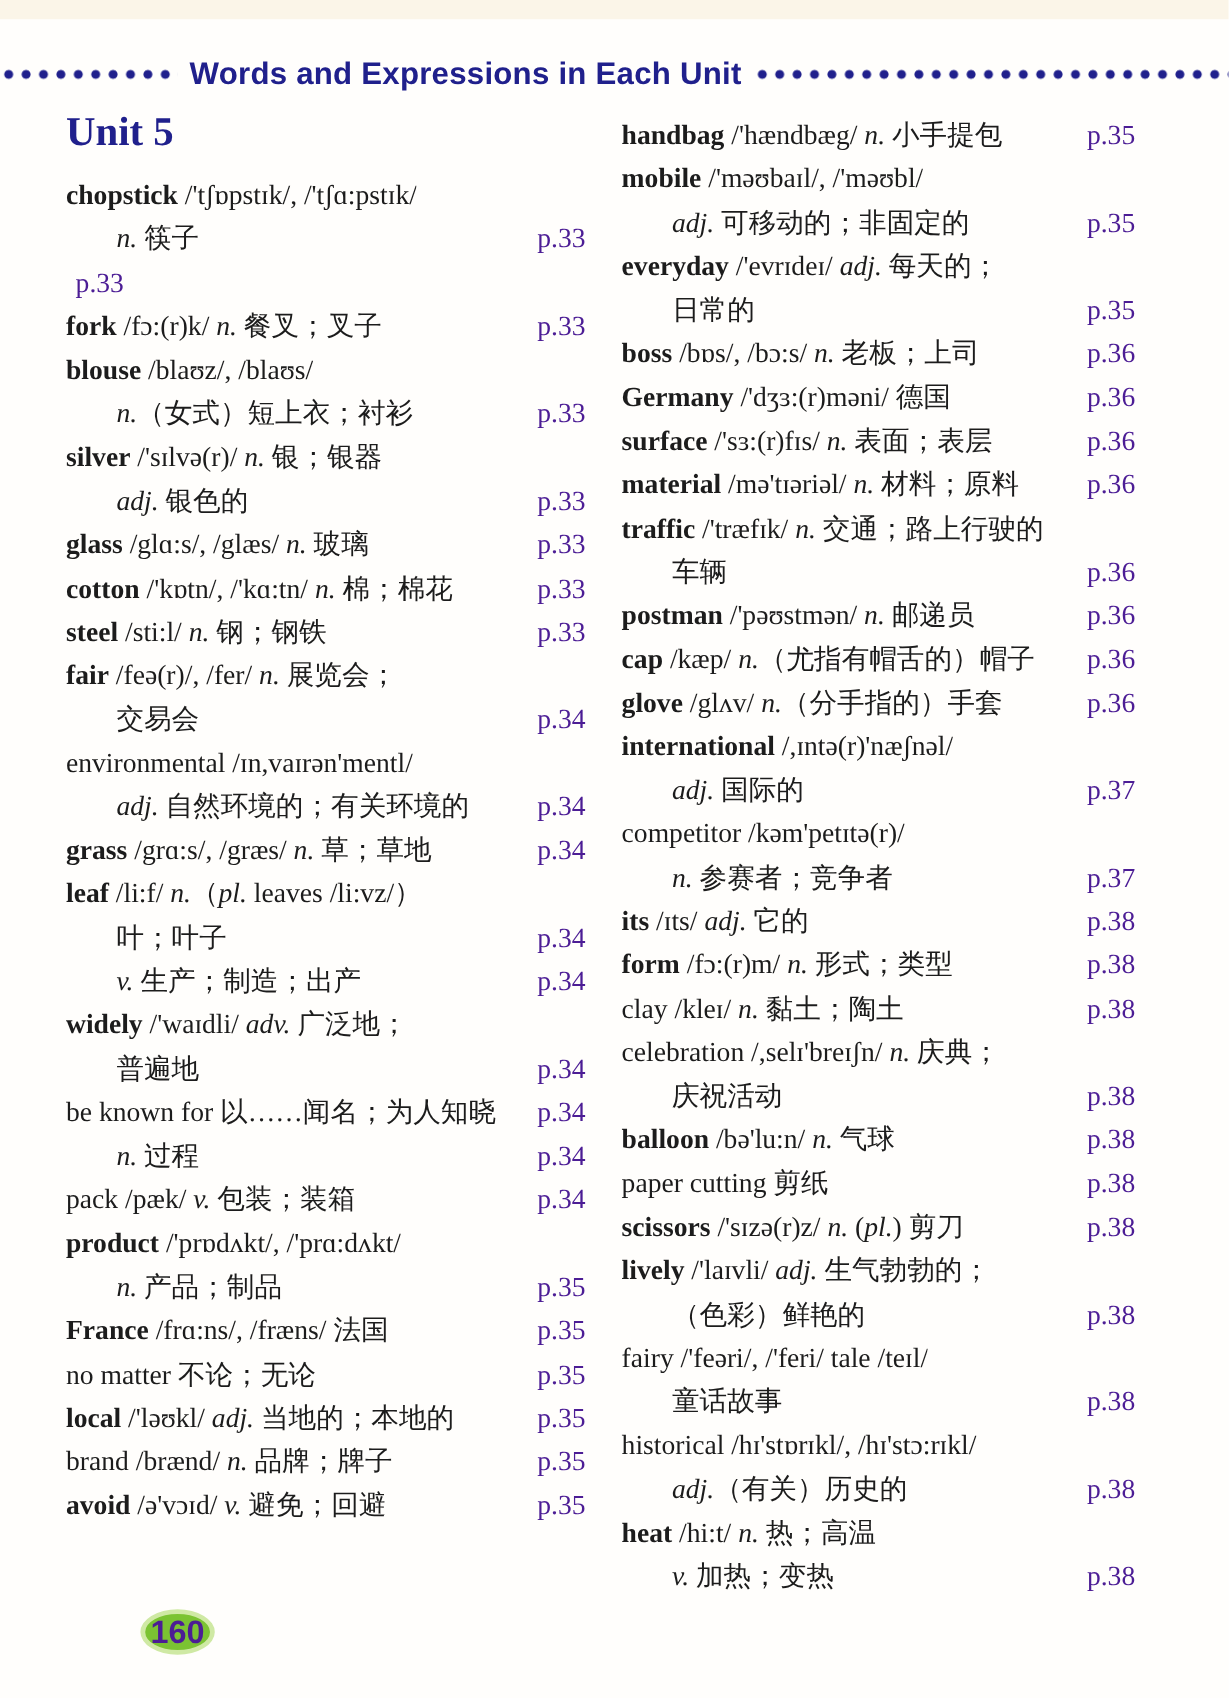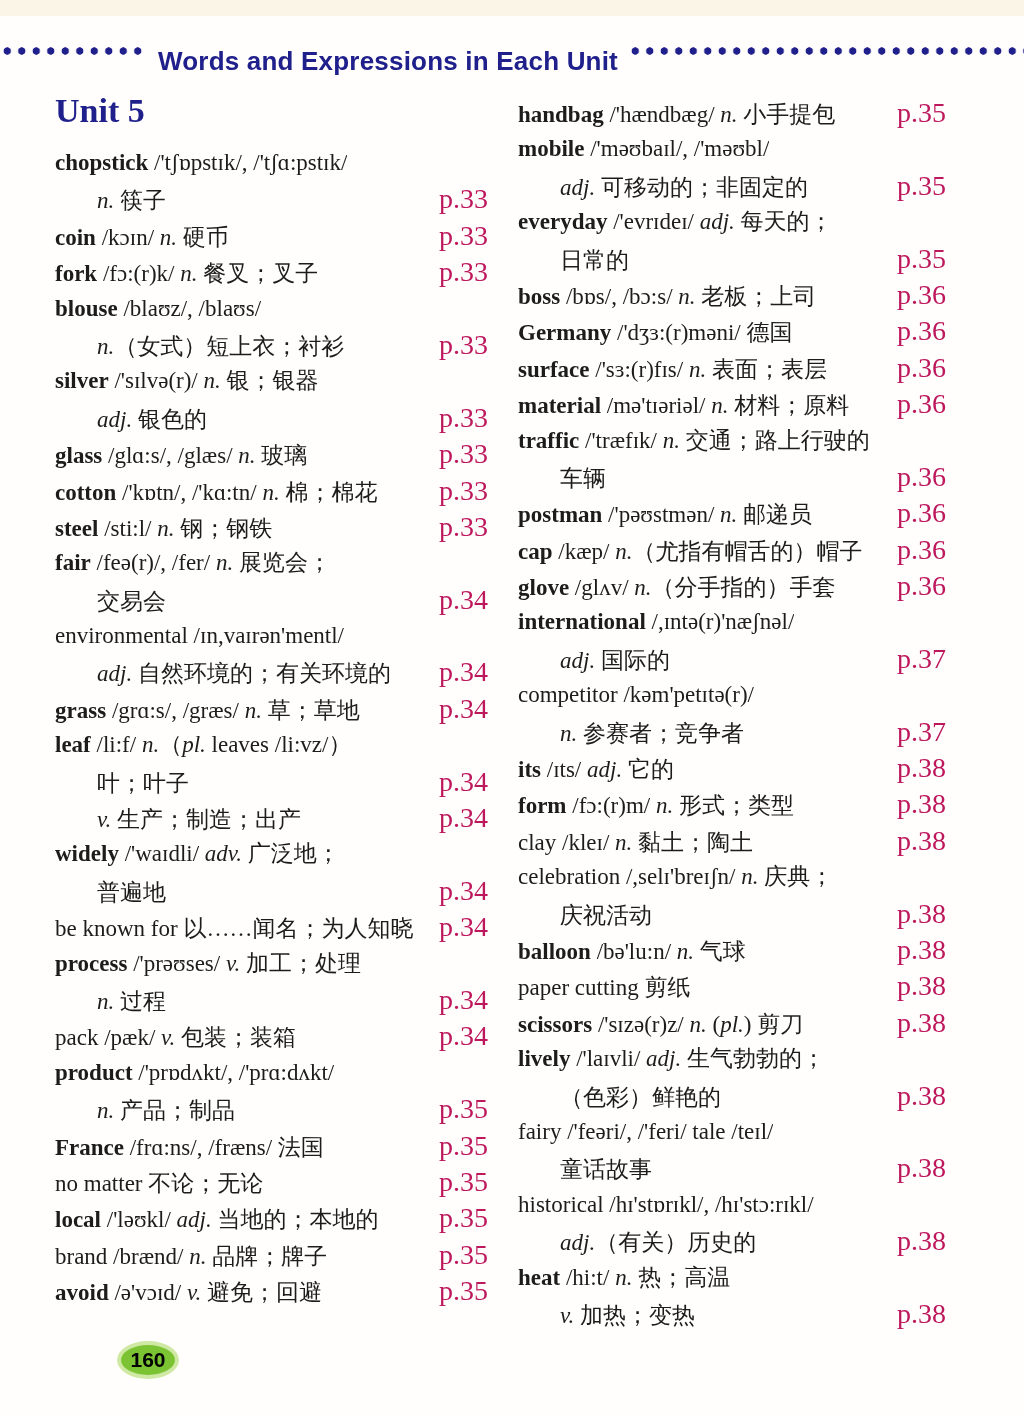"Words and Expressions in Each" .header { align-items: flex-start -> center }
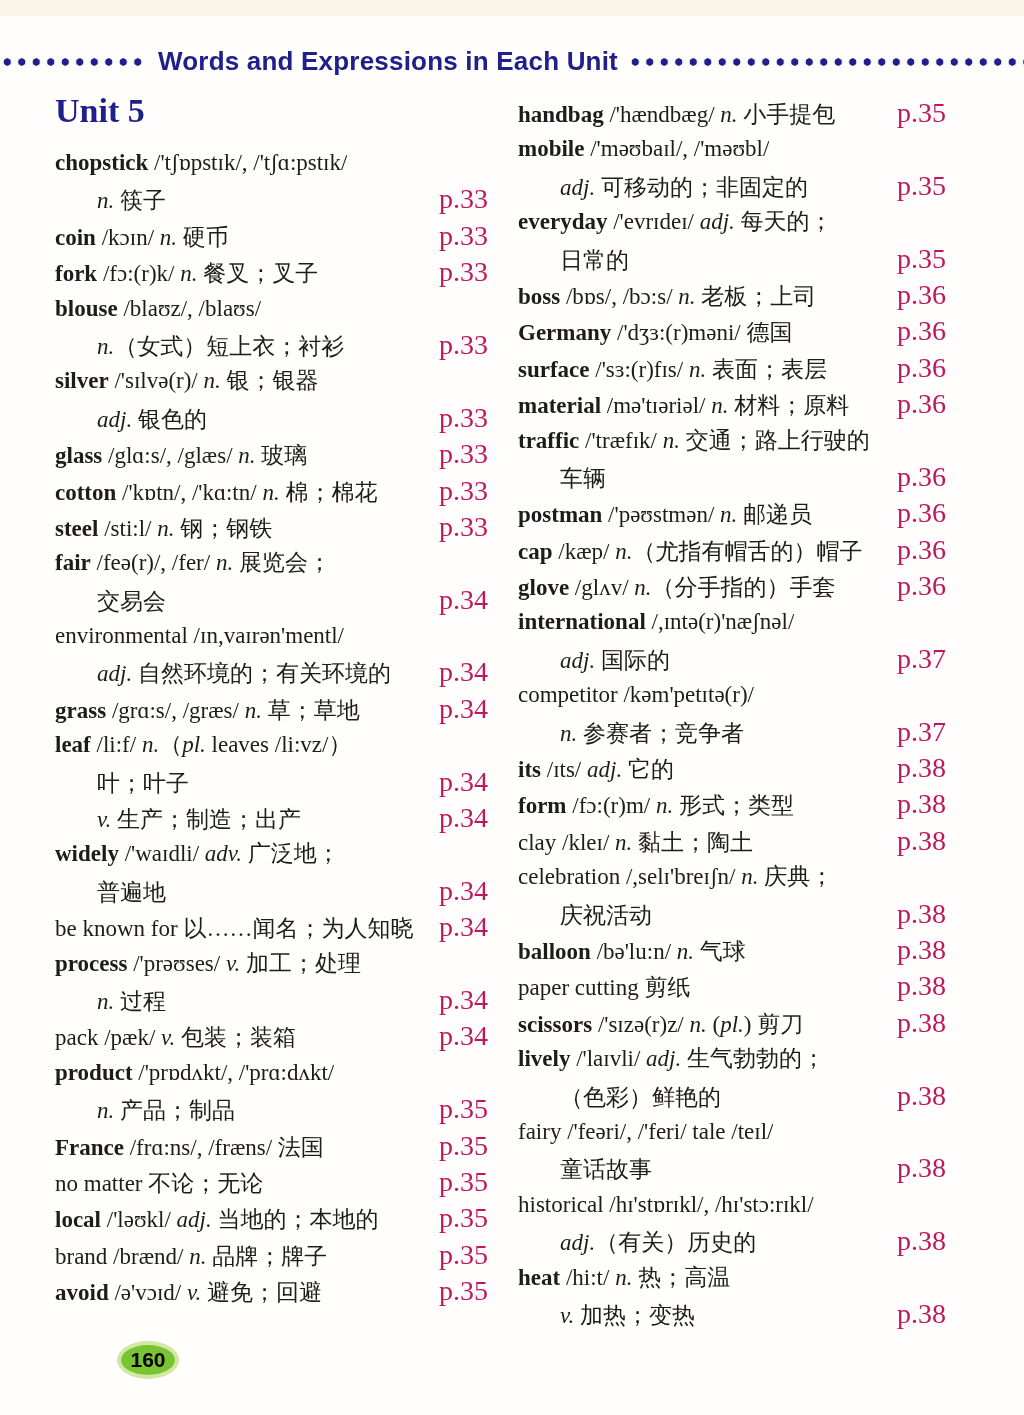"p.35" .page-ref { color: #be185d -> #4c1d95; font-size: 28px -> 23px }
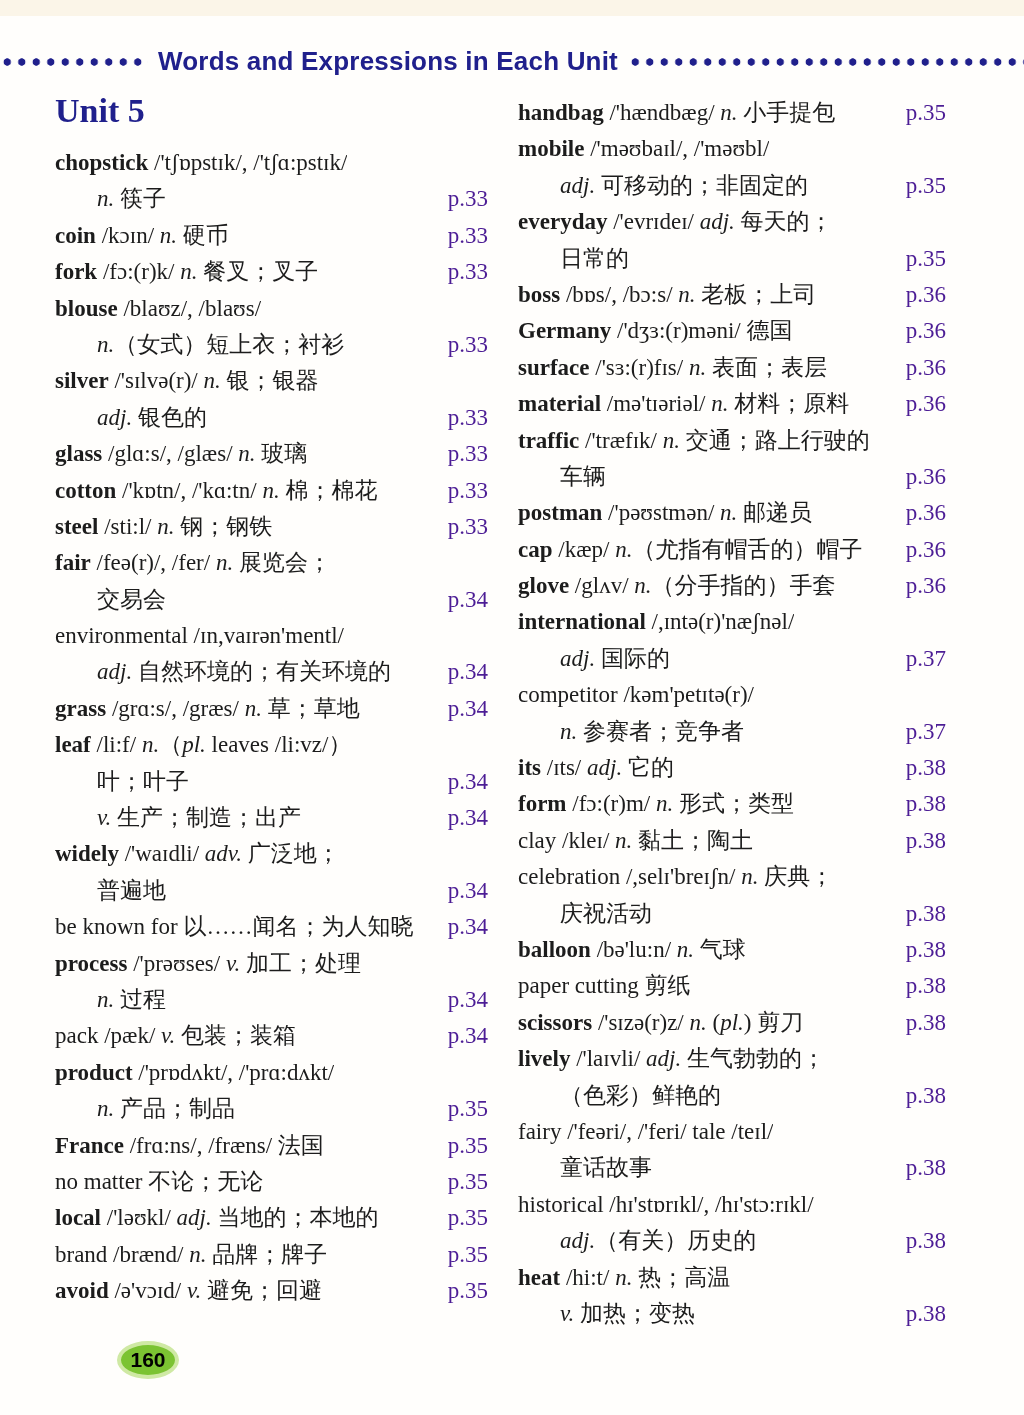"coin /kɔɪn/ n. 硬币" span.line-text { html: <span><span>coin</span><span> /kɔɪn/ </span><span>n.</span><span> 硬币</span></span> -> none }
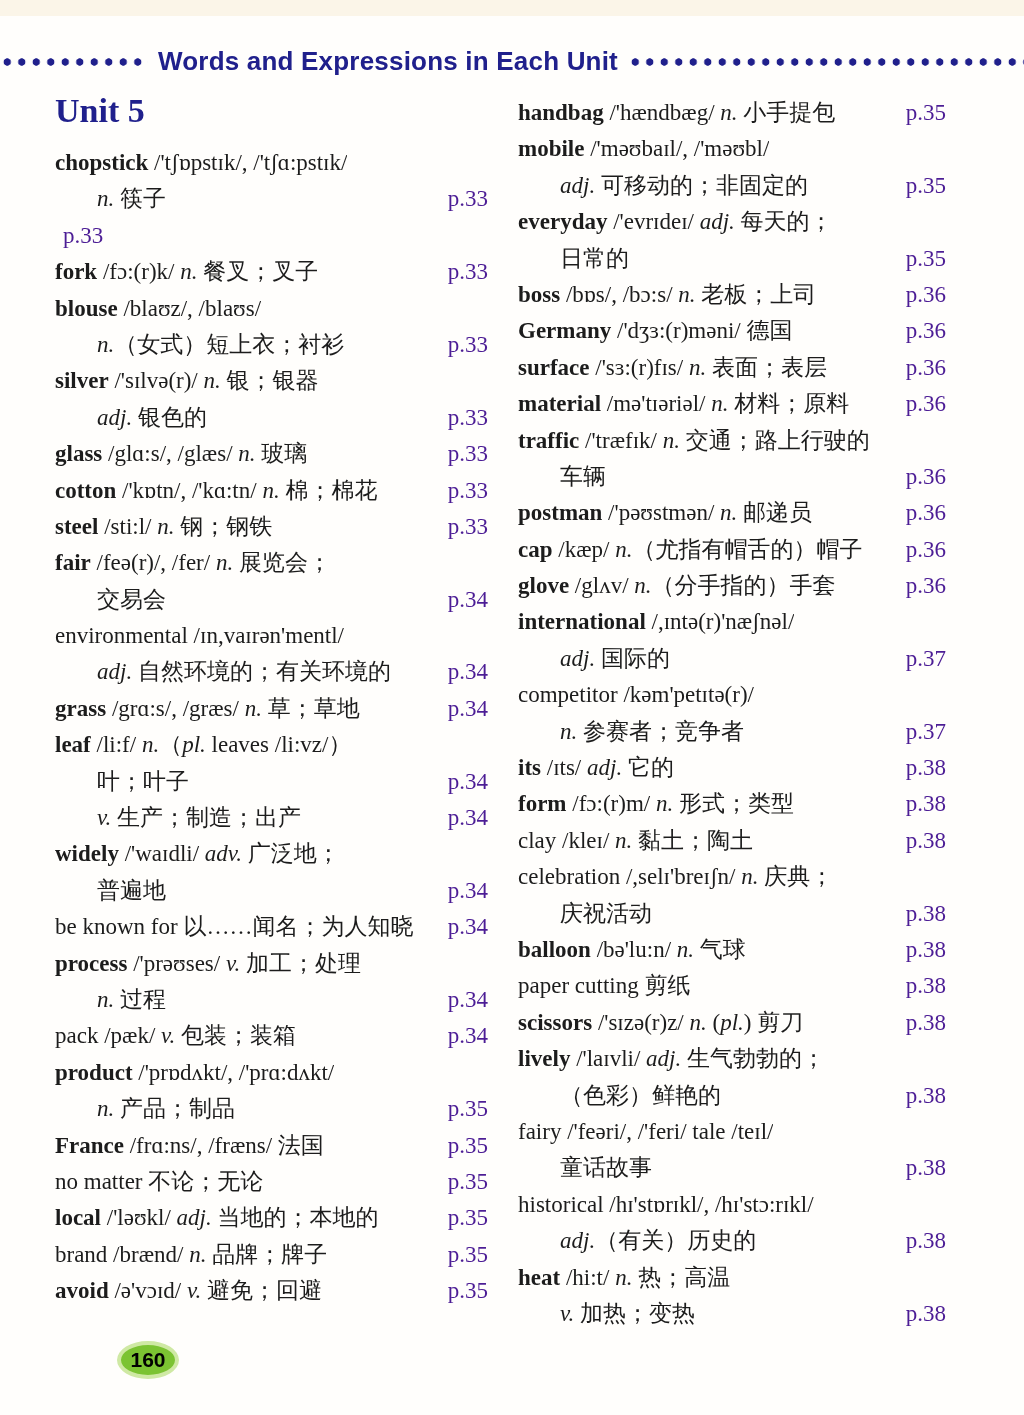"process /'prəʊses/ v. 加工；处理" div.word-line { html: <div> <span><span>process</span><span> /'prəʊses/ </span><span>v.</span><span> 加工；处理</span></span> </div> -> none }
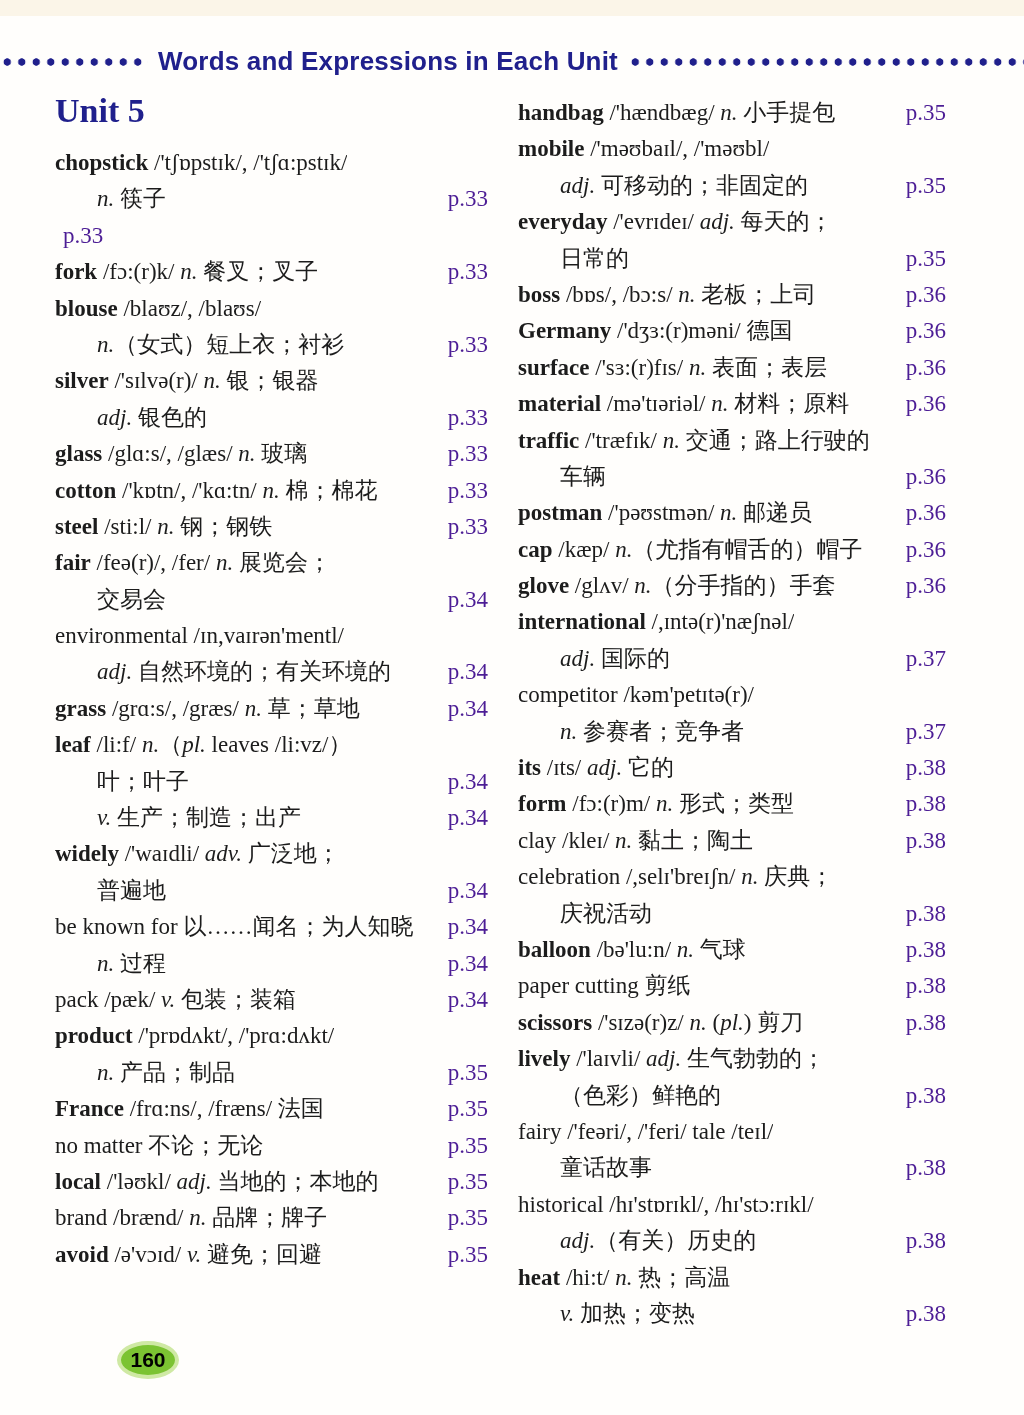"160" .page-badge { color: #000000 -> #4c1d95; font-size: 21px -> 27px }
